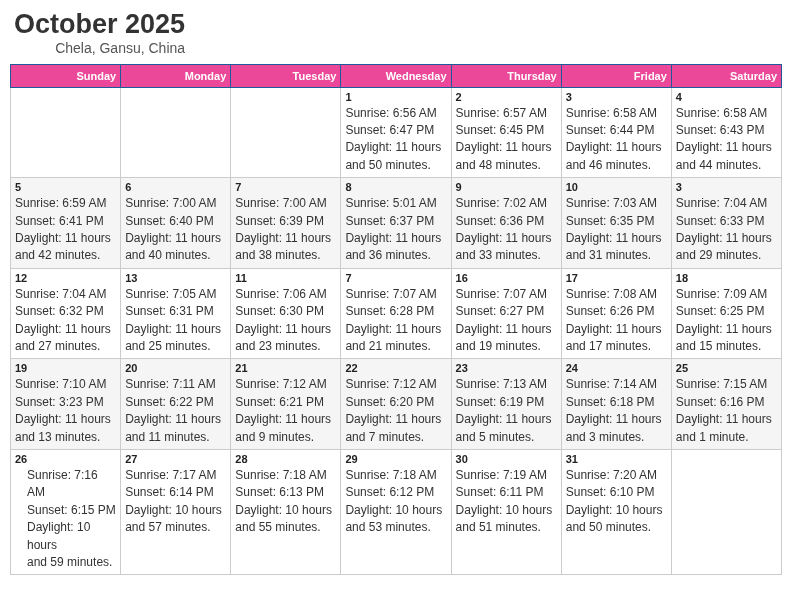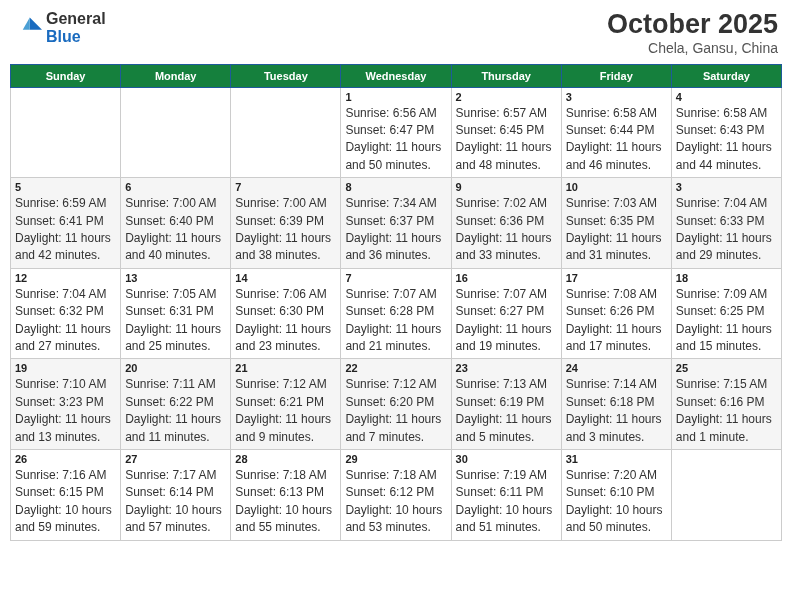"General" div.logo { html: <div> <svg> <polygon></polygon> <polygon></polygon> </svg> <div> <span>General</span> <span>Blue</span> </div> </div> -> none }
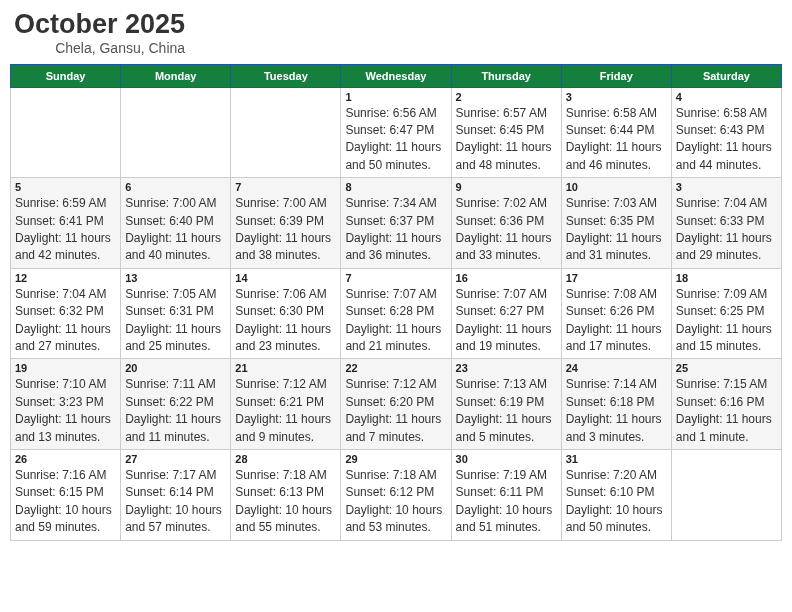"Sunday" .calendar th { background: #15803d -> #ec4899; text-align: center -> right }
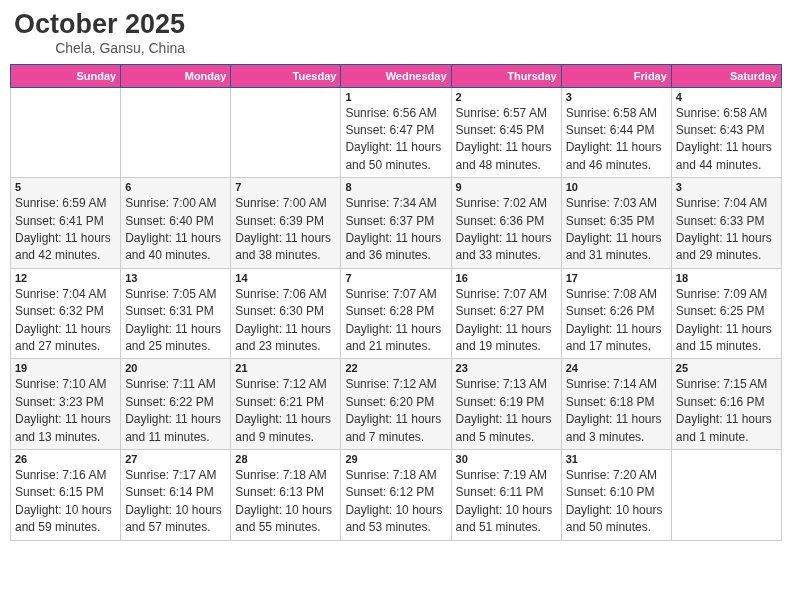"Sunrise: 7:34 AM" div.day-info { text: 7:34 -> 5:01 }
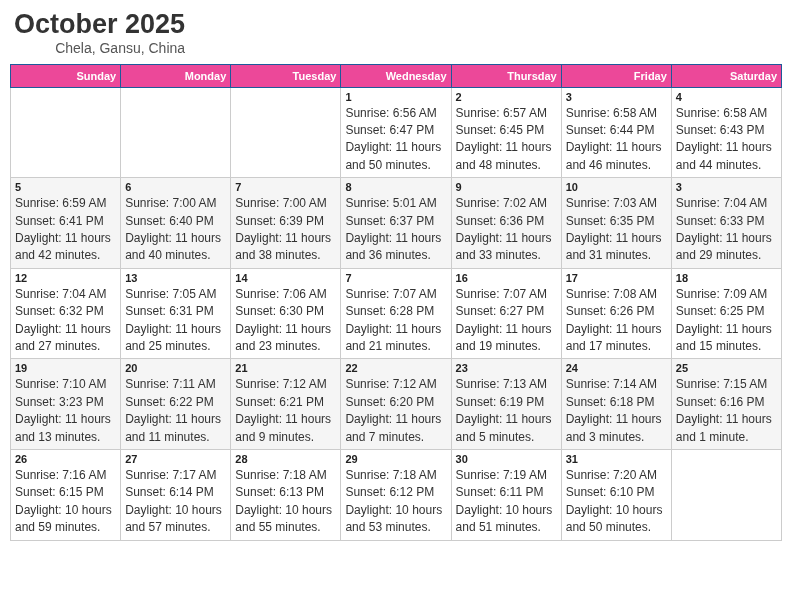"14" span.day-number { text: 14 -> 11 }
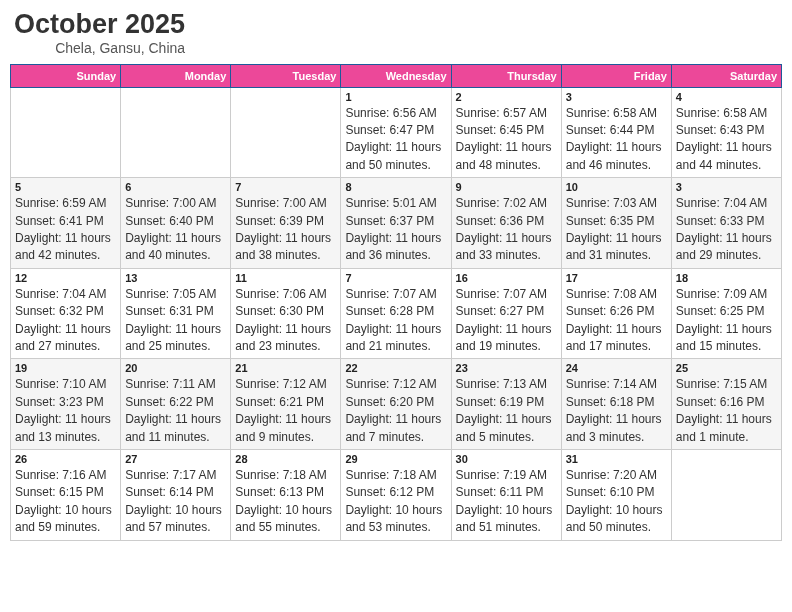"Sunrise: 7:16 AM" div.day-info { margin-left: none -> 12px }
